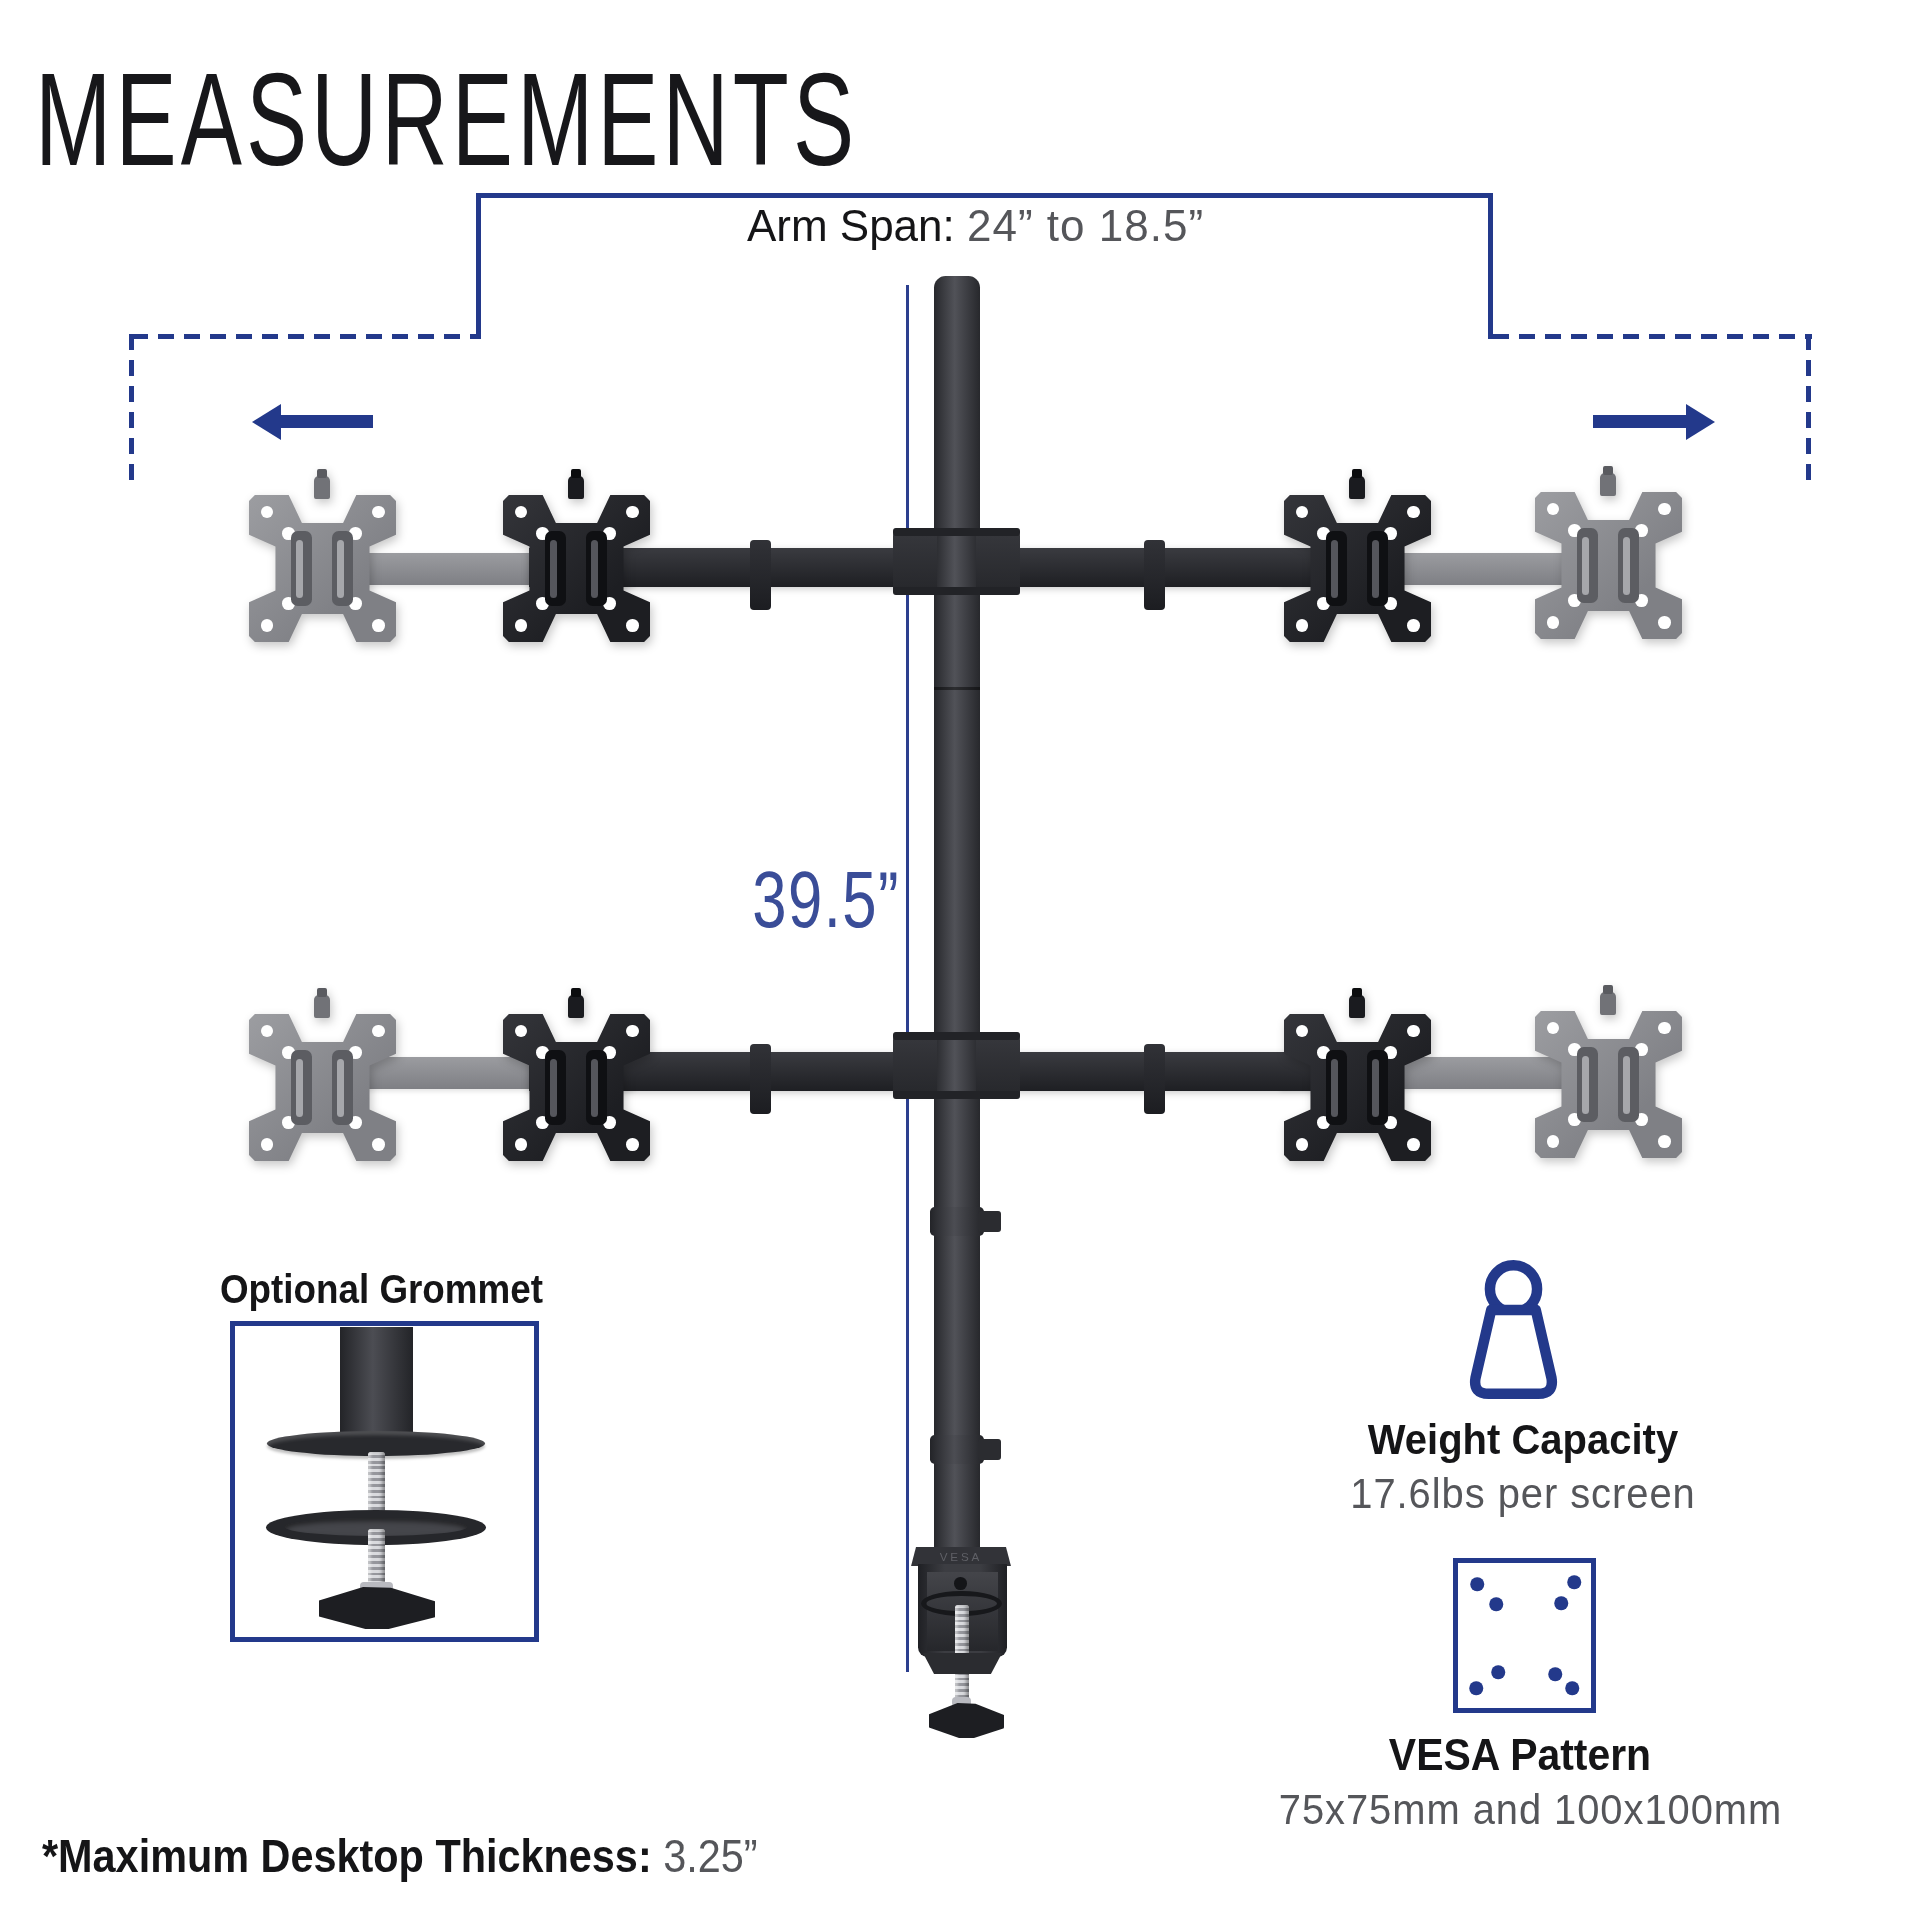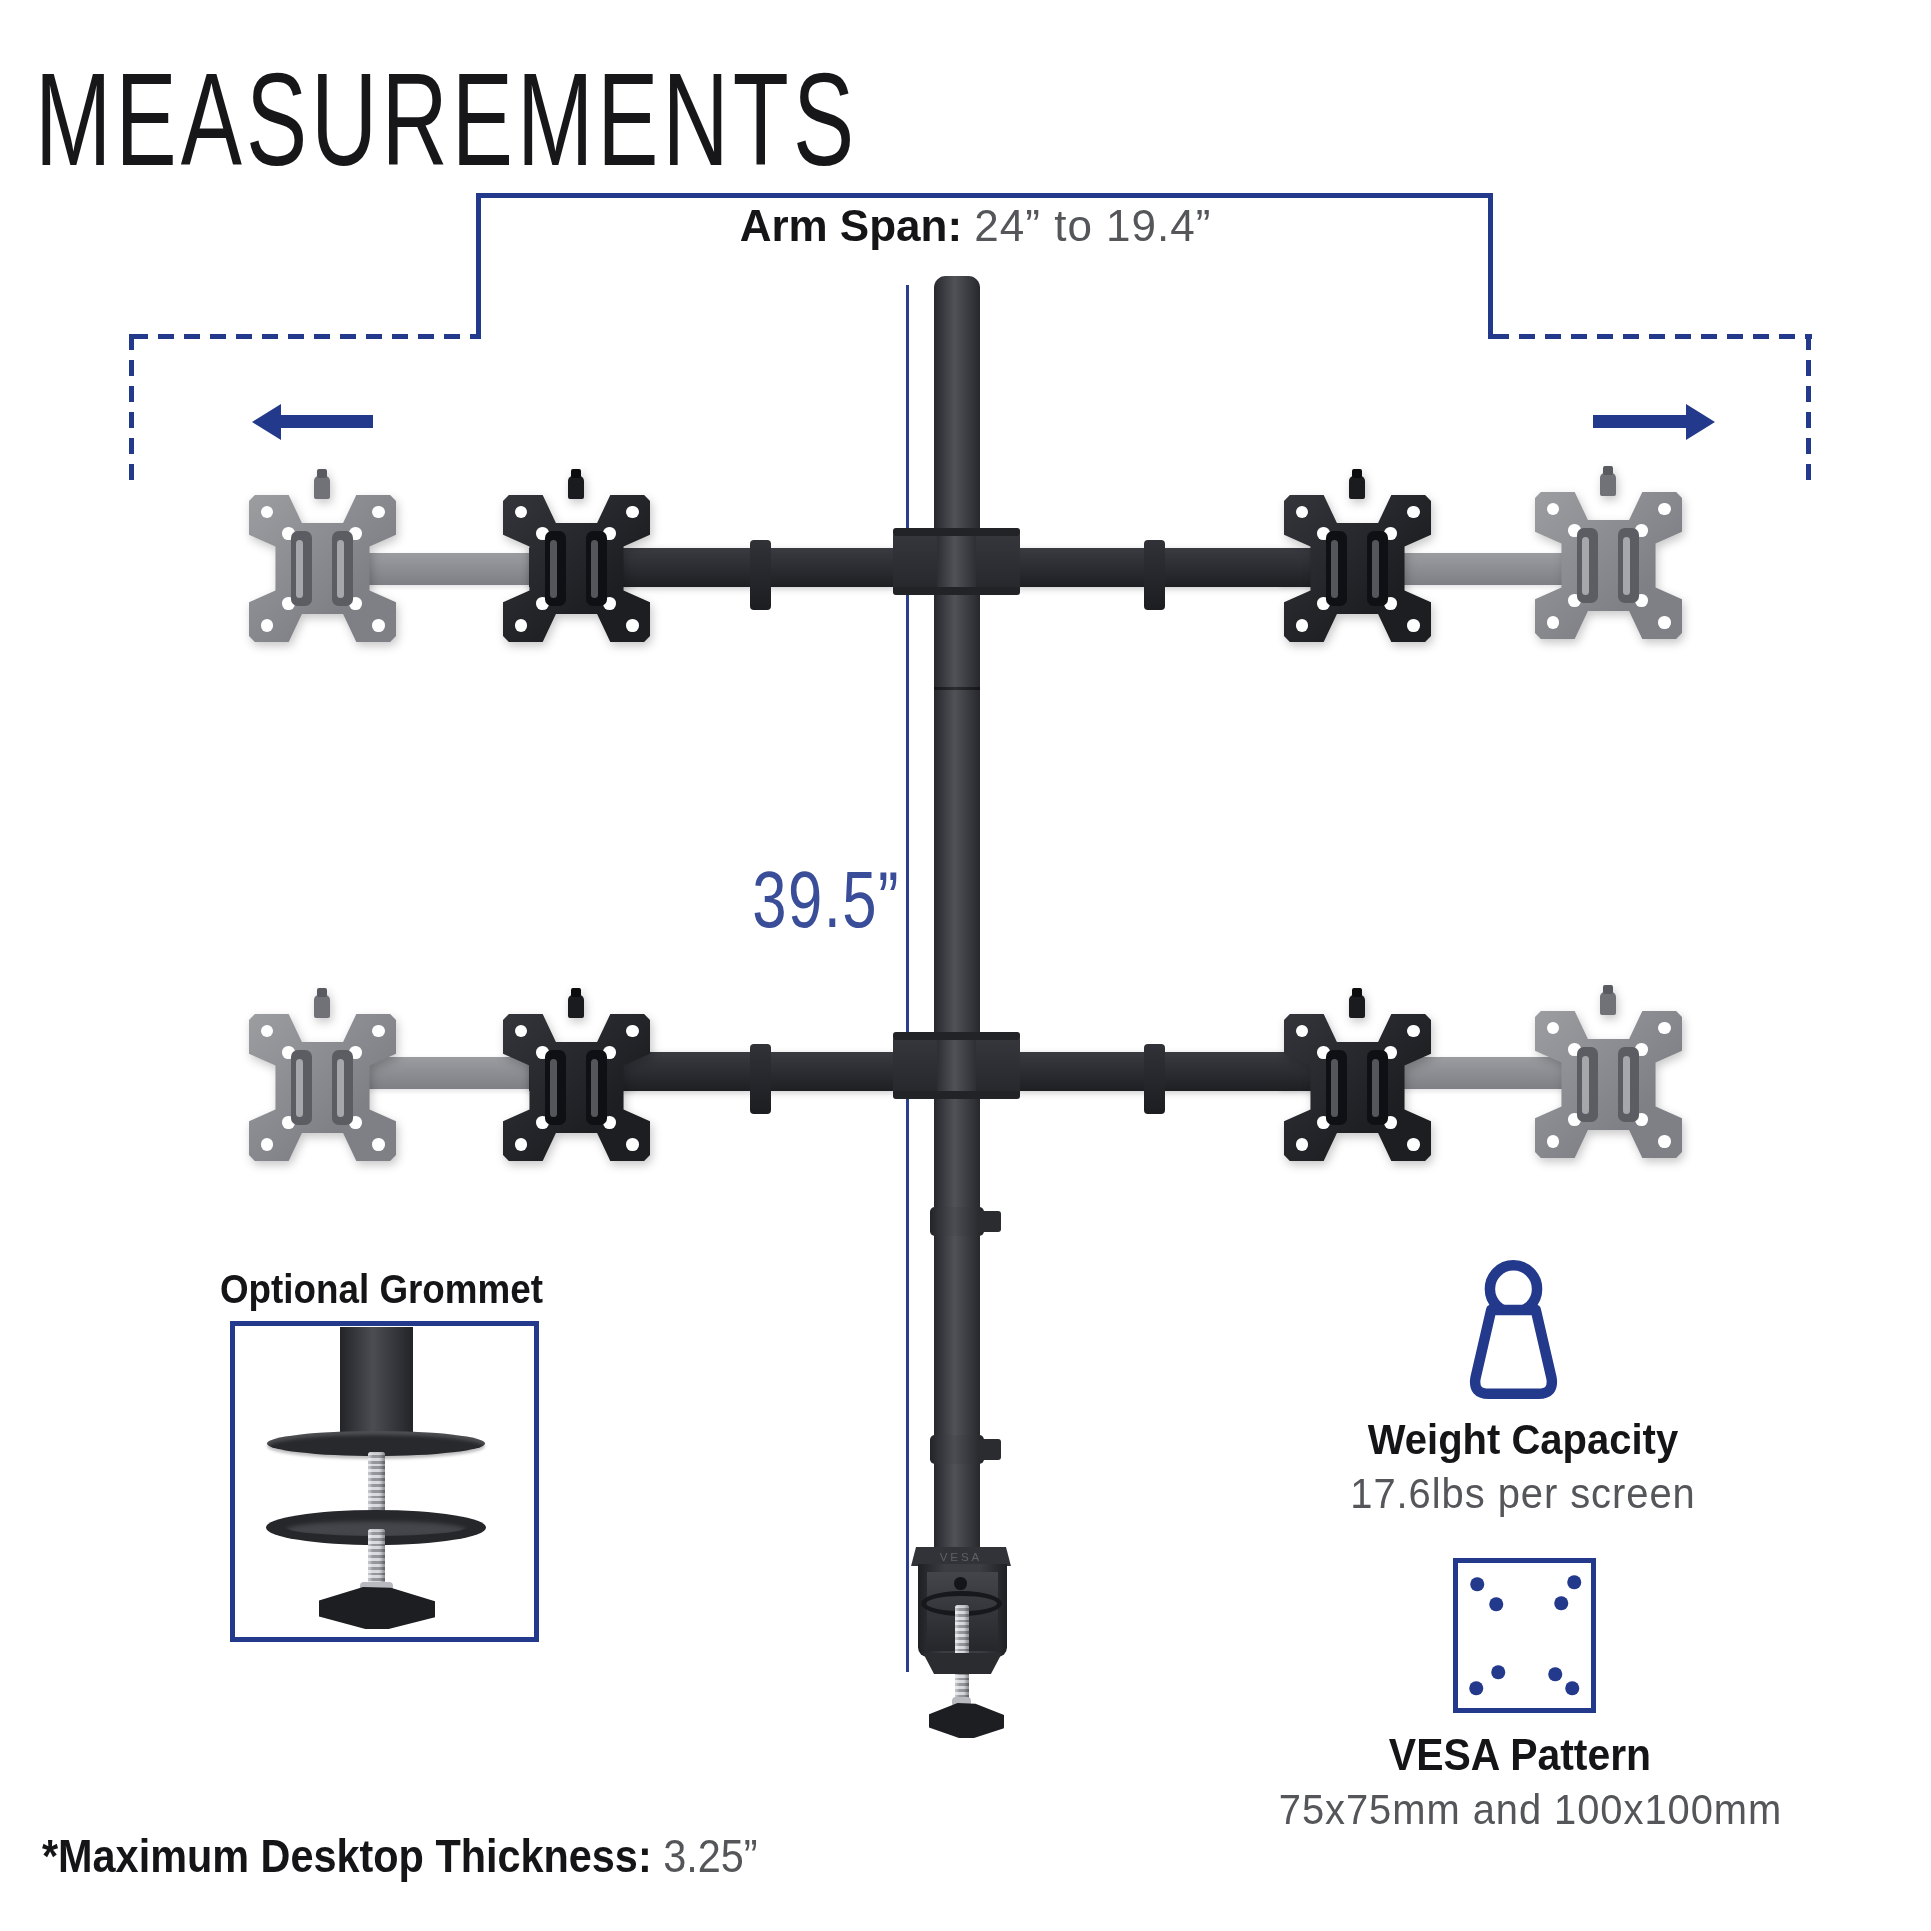"Arm Span:" .armspan b { font-weight: 700 -> 400 }
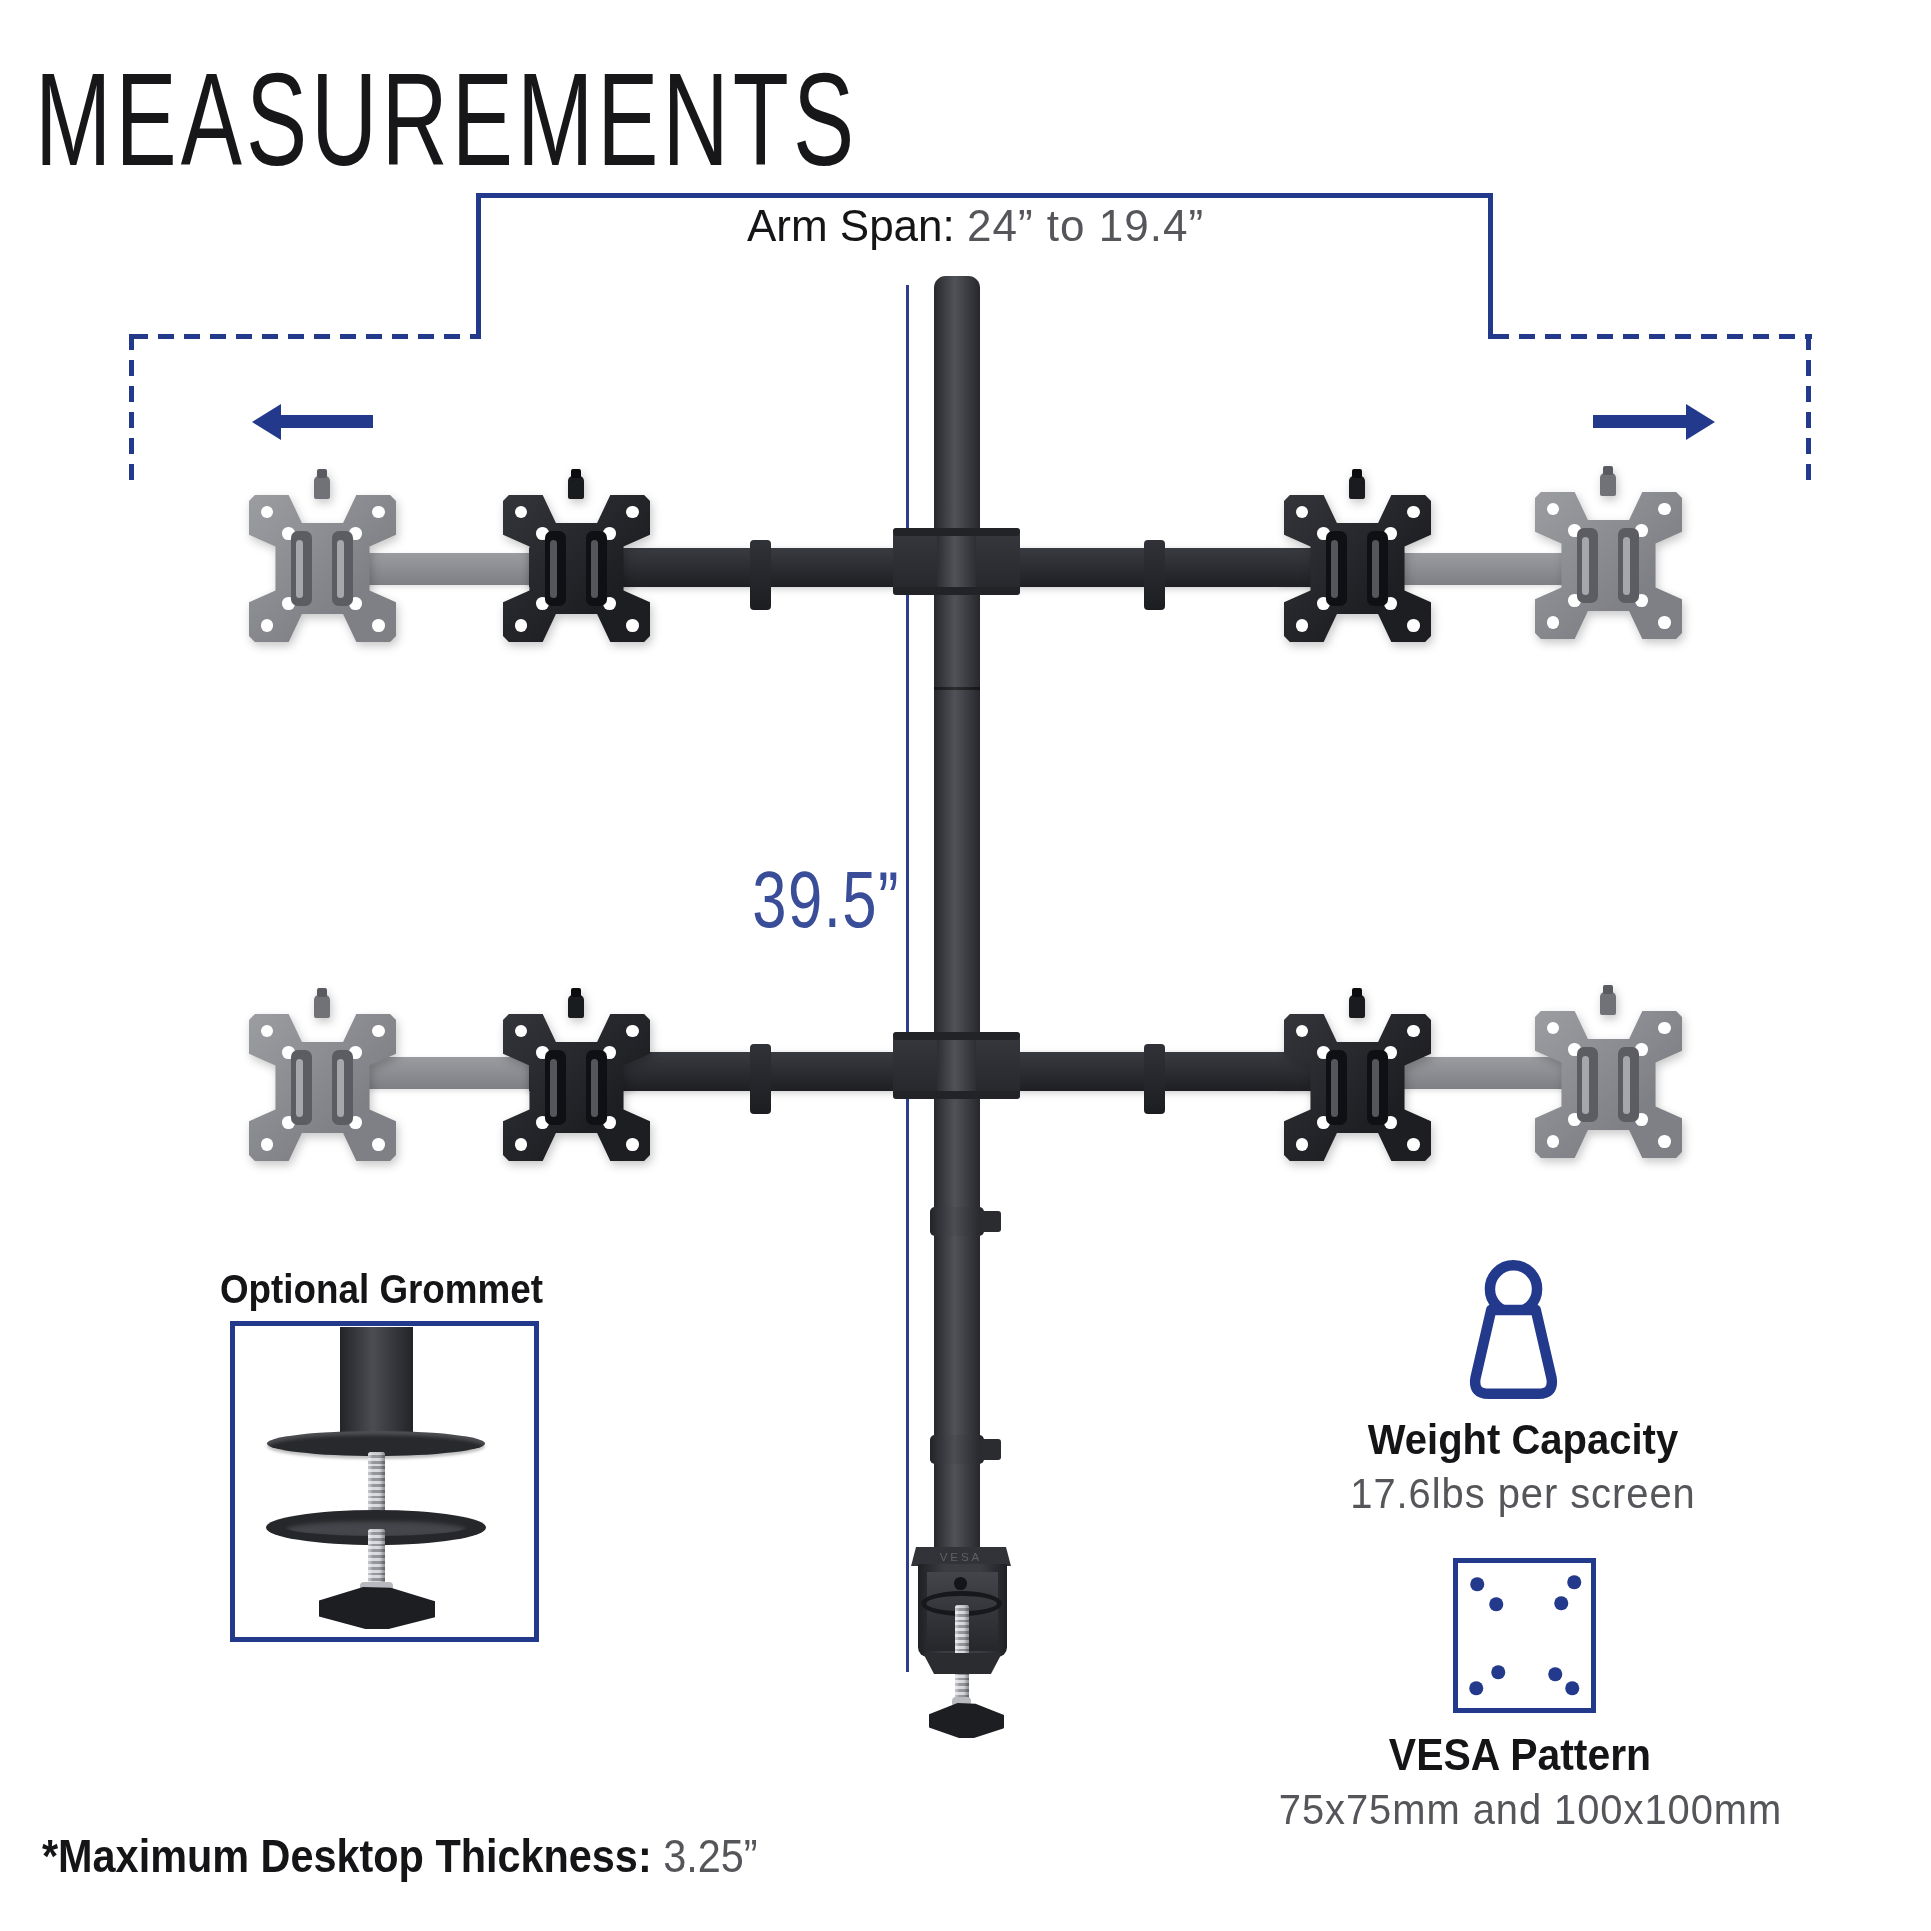"24” to 19.4”" span.val { text: 19.4 -> 18.5 }
